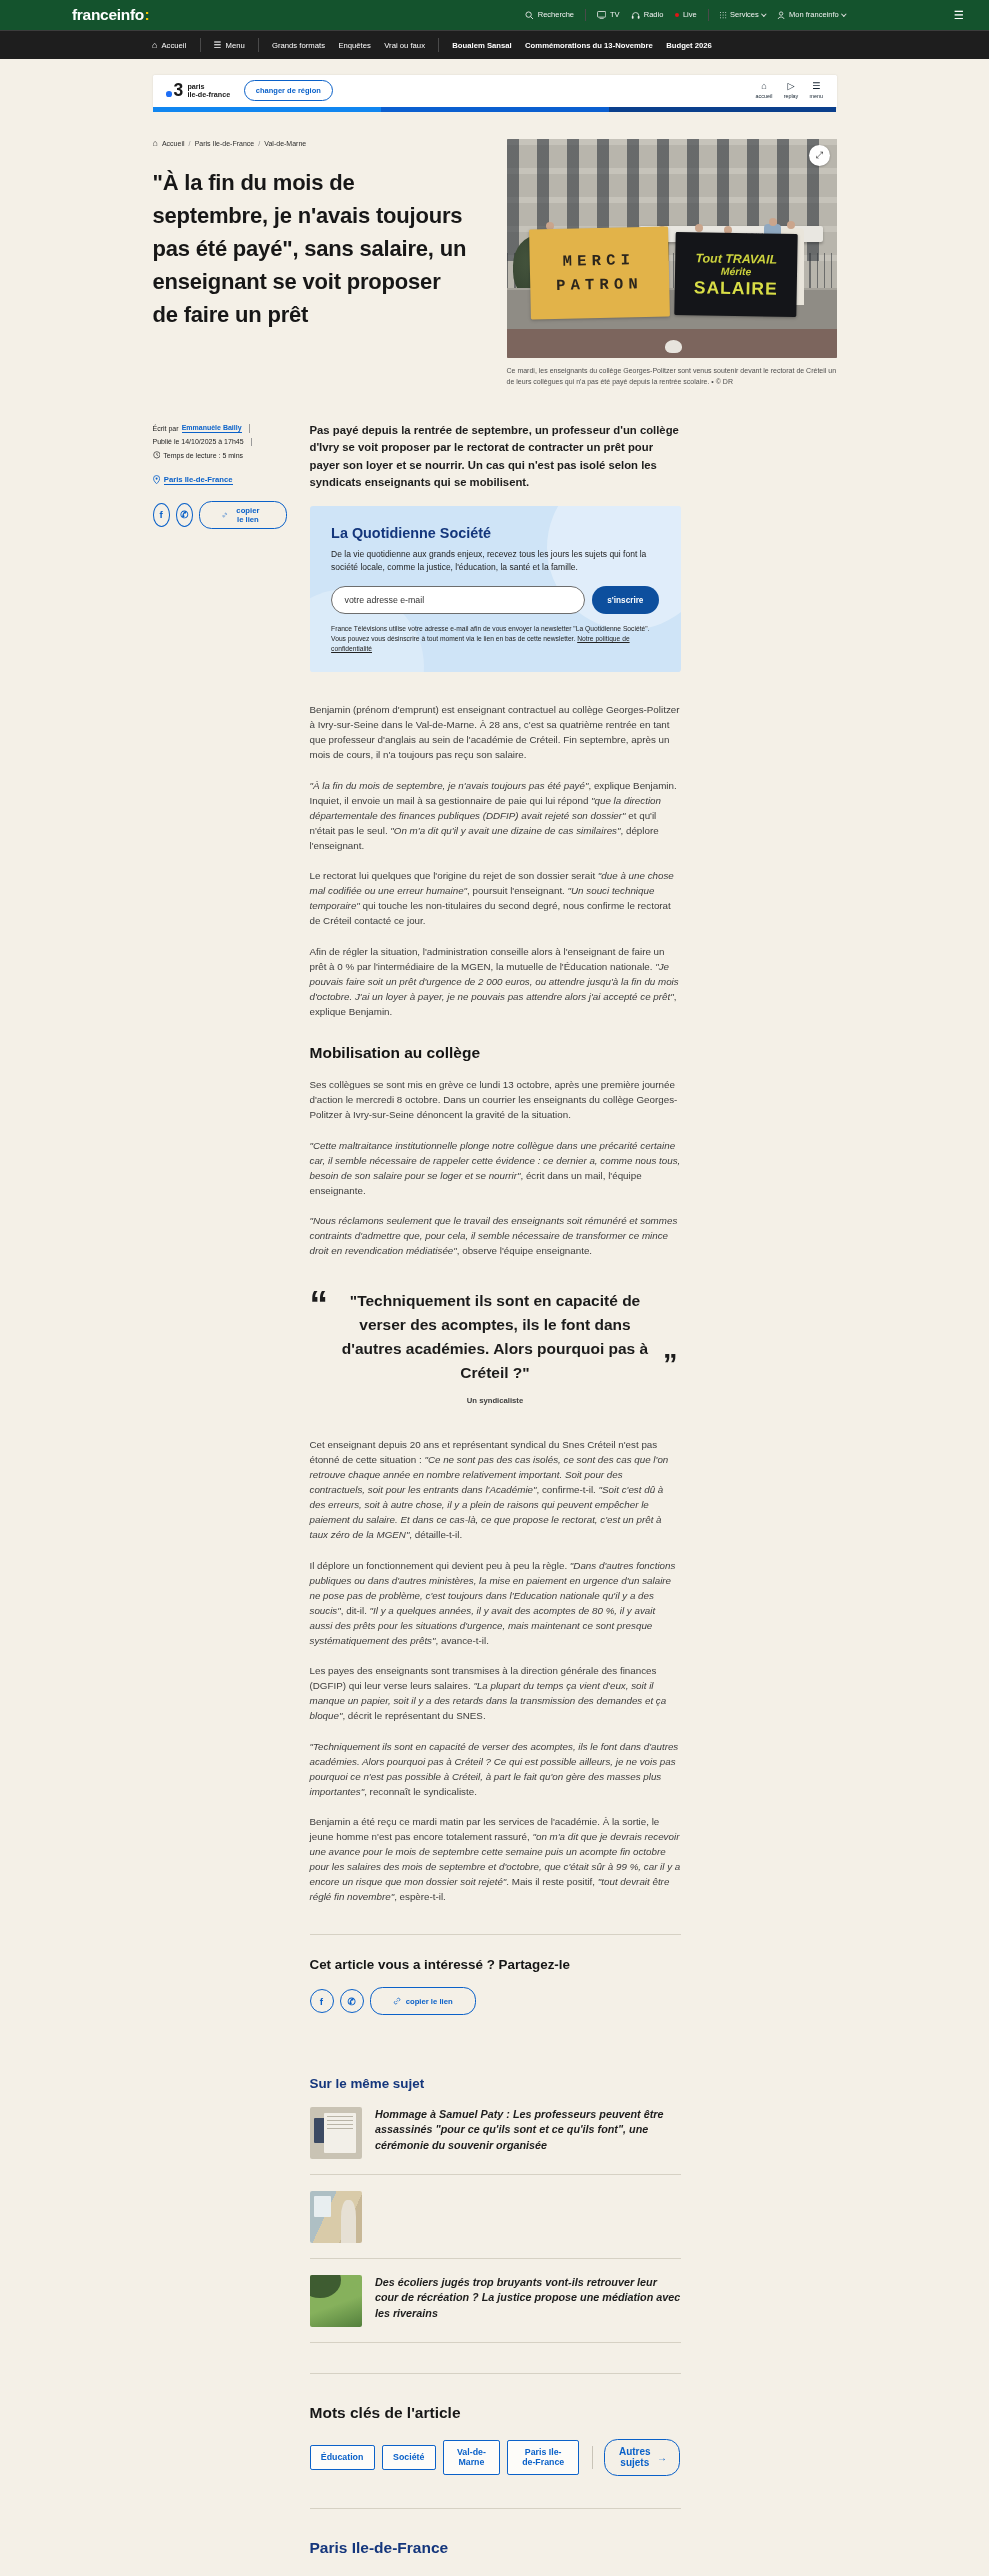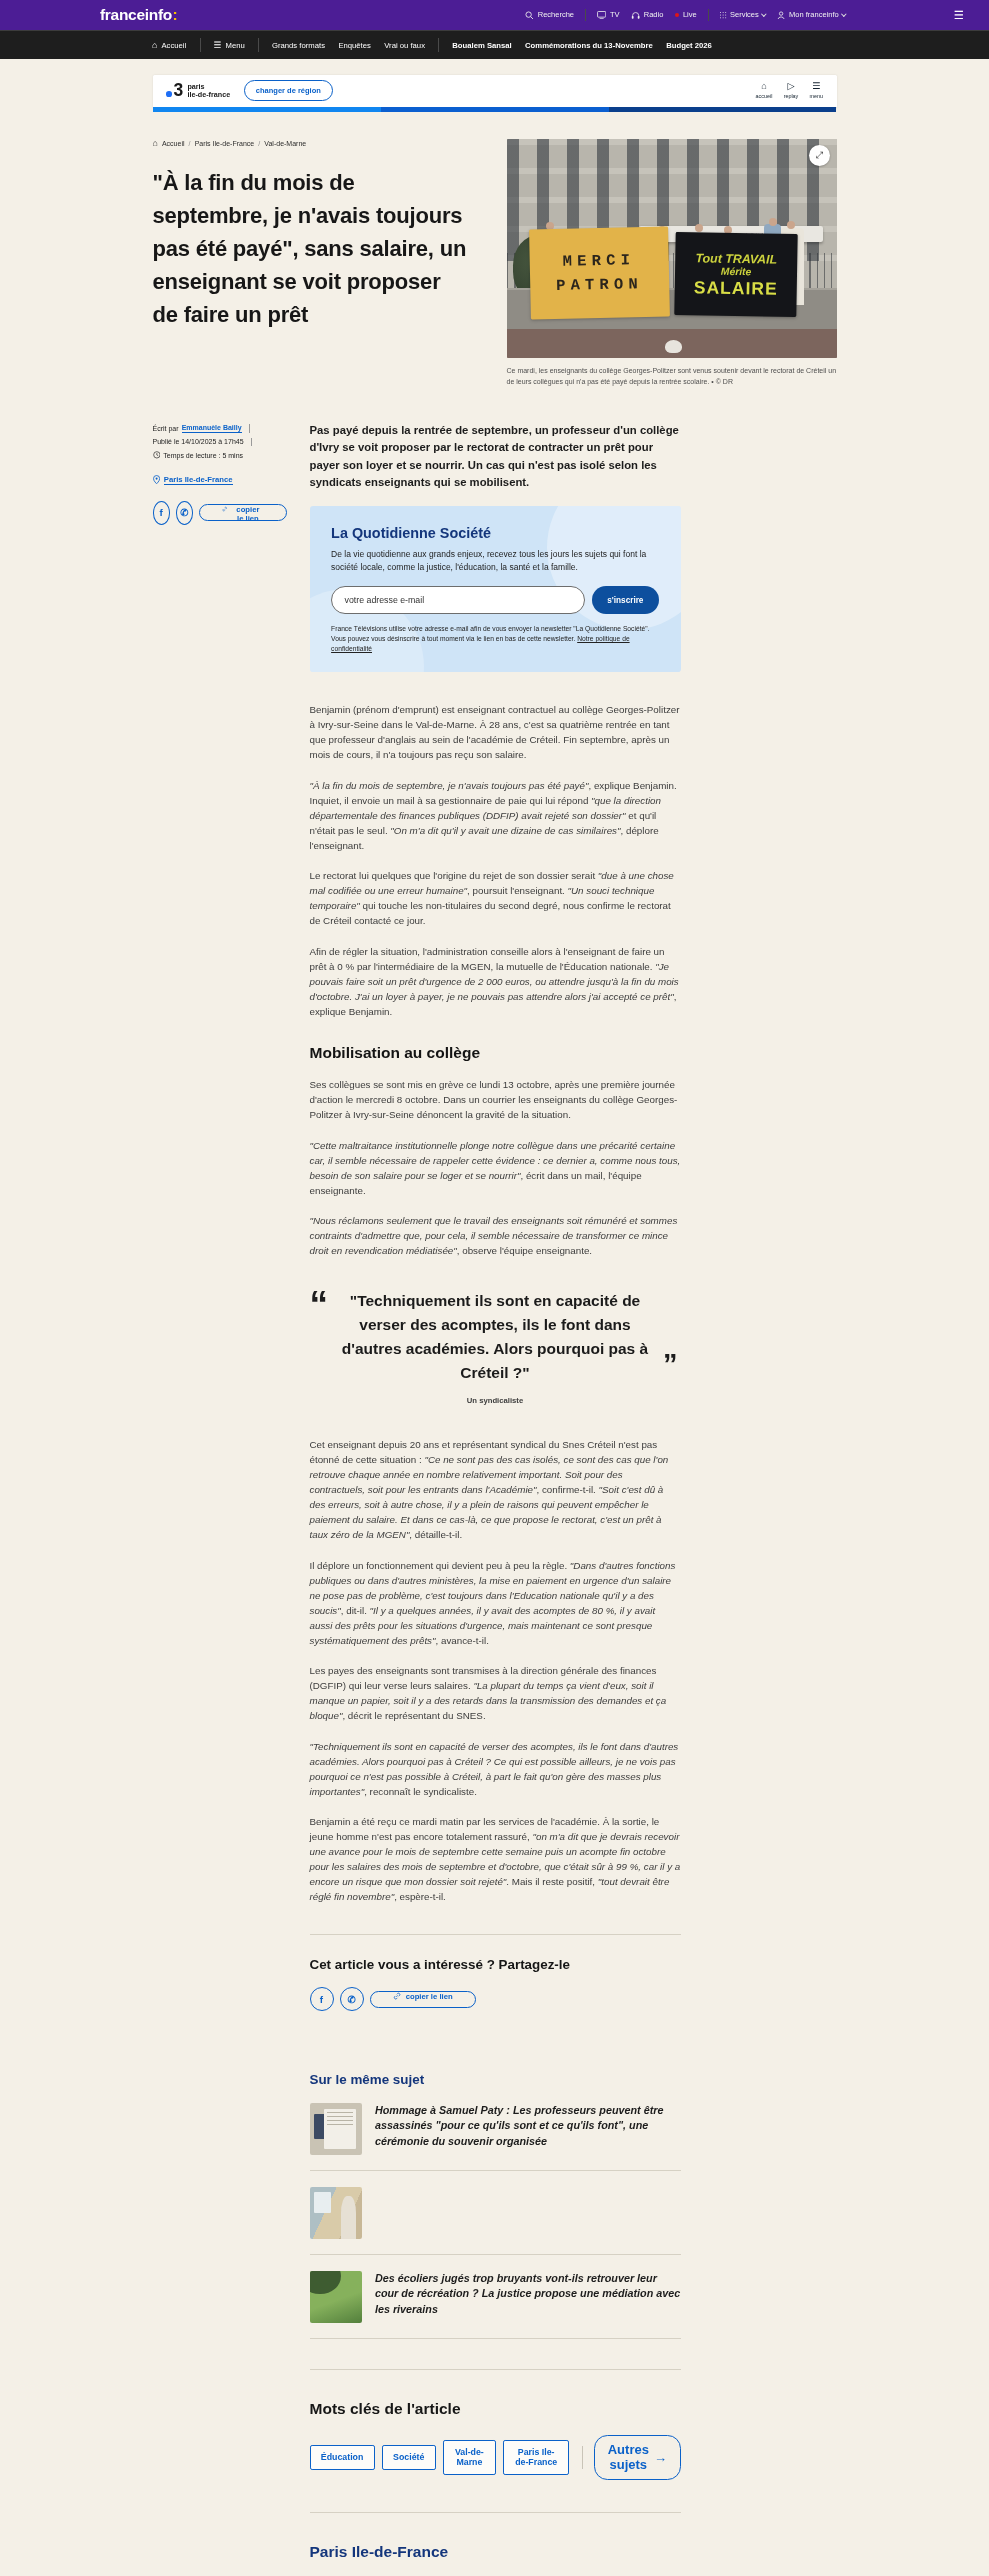"franceinfo" .topbar { background: #4c1d95 -> #14532d; padding-left: 100px -> 72px }
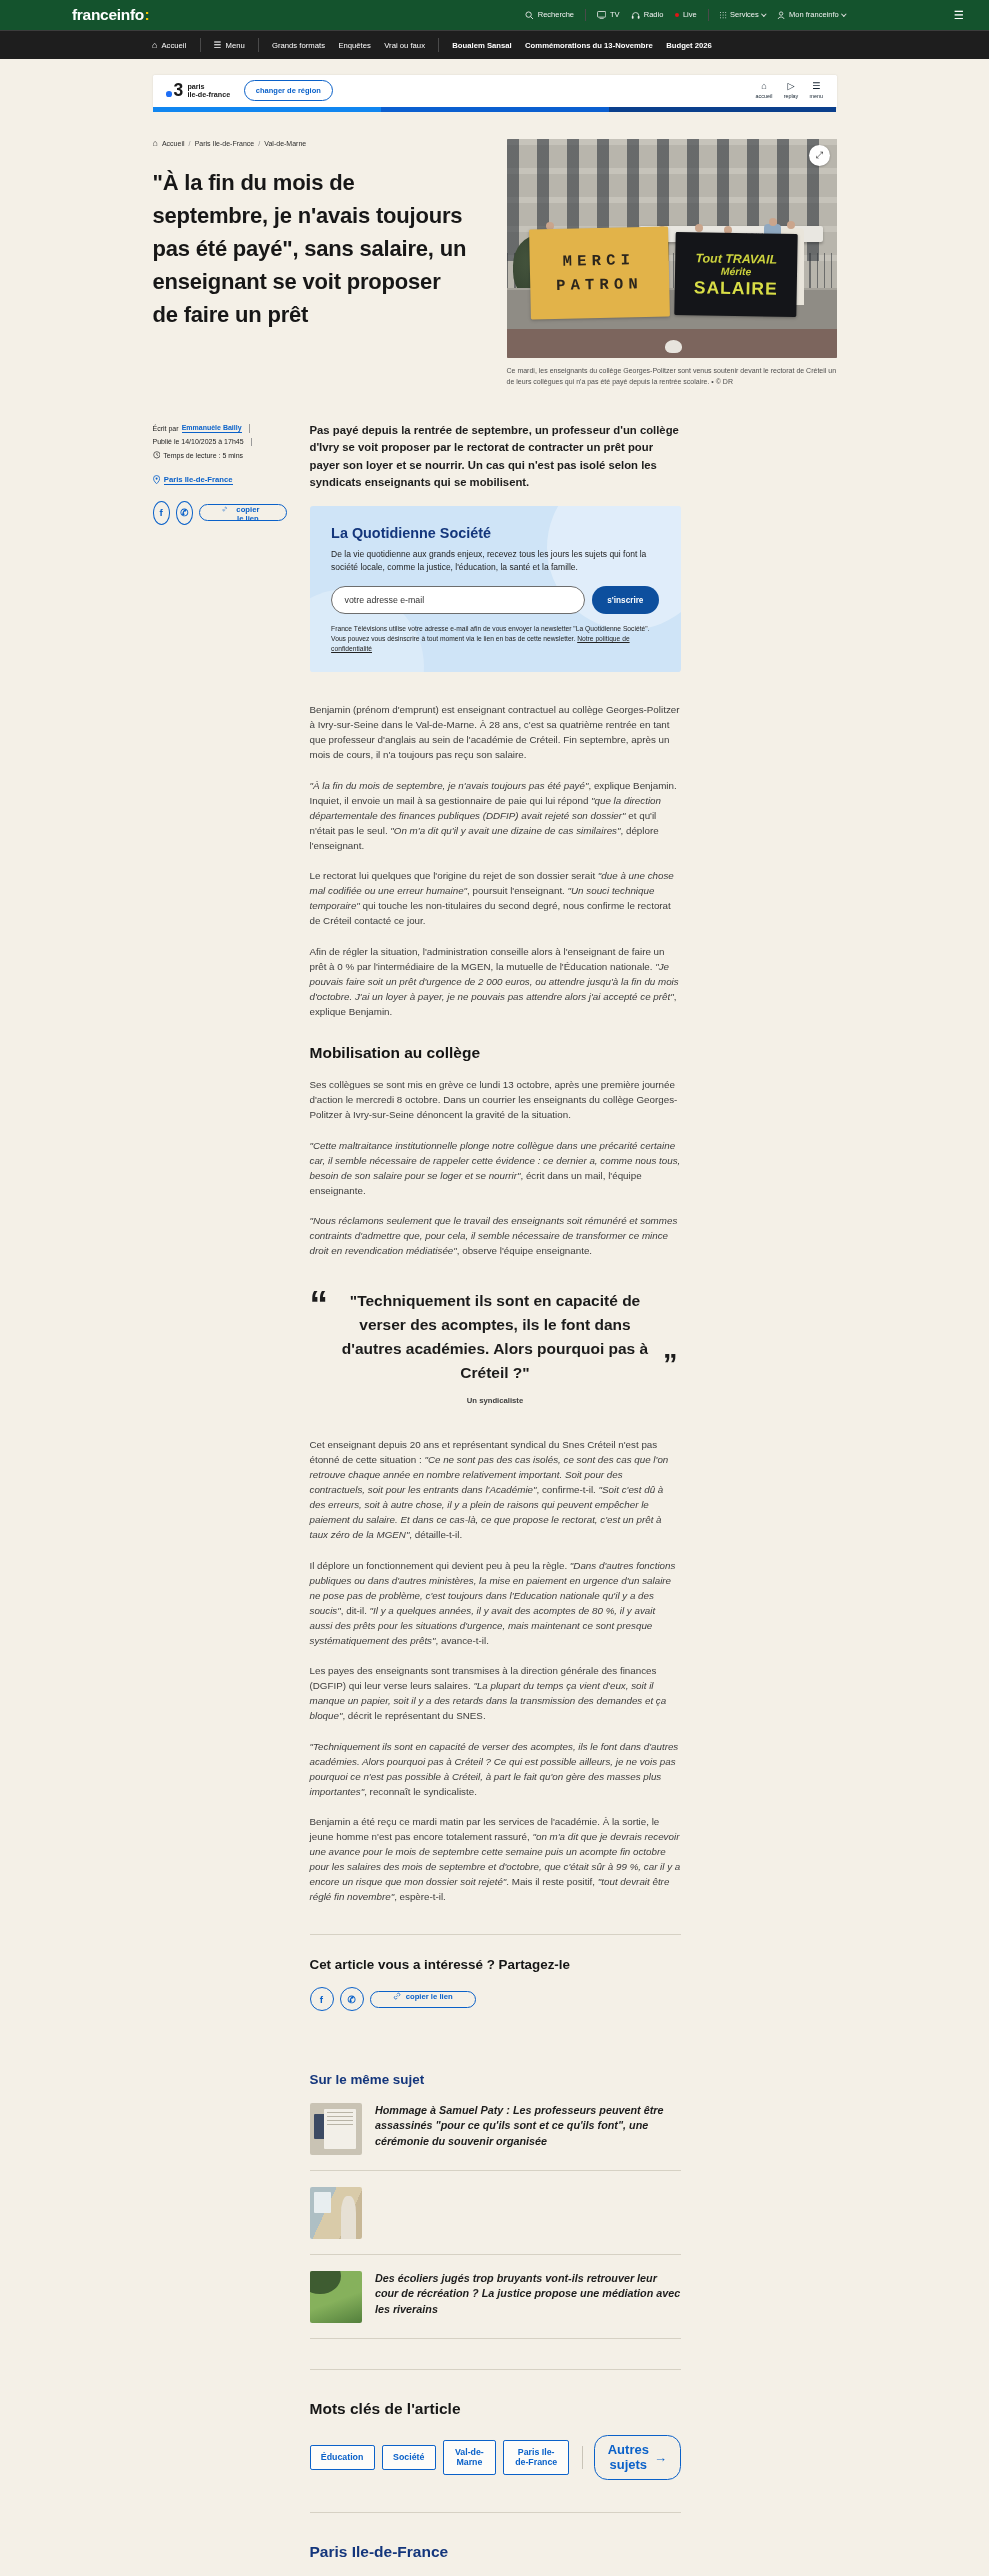"copier le lien" .copy-pill { align-items: flex-start -> center; height: 17px -> 28px }
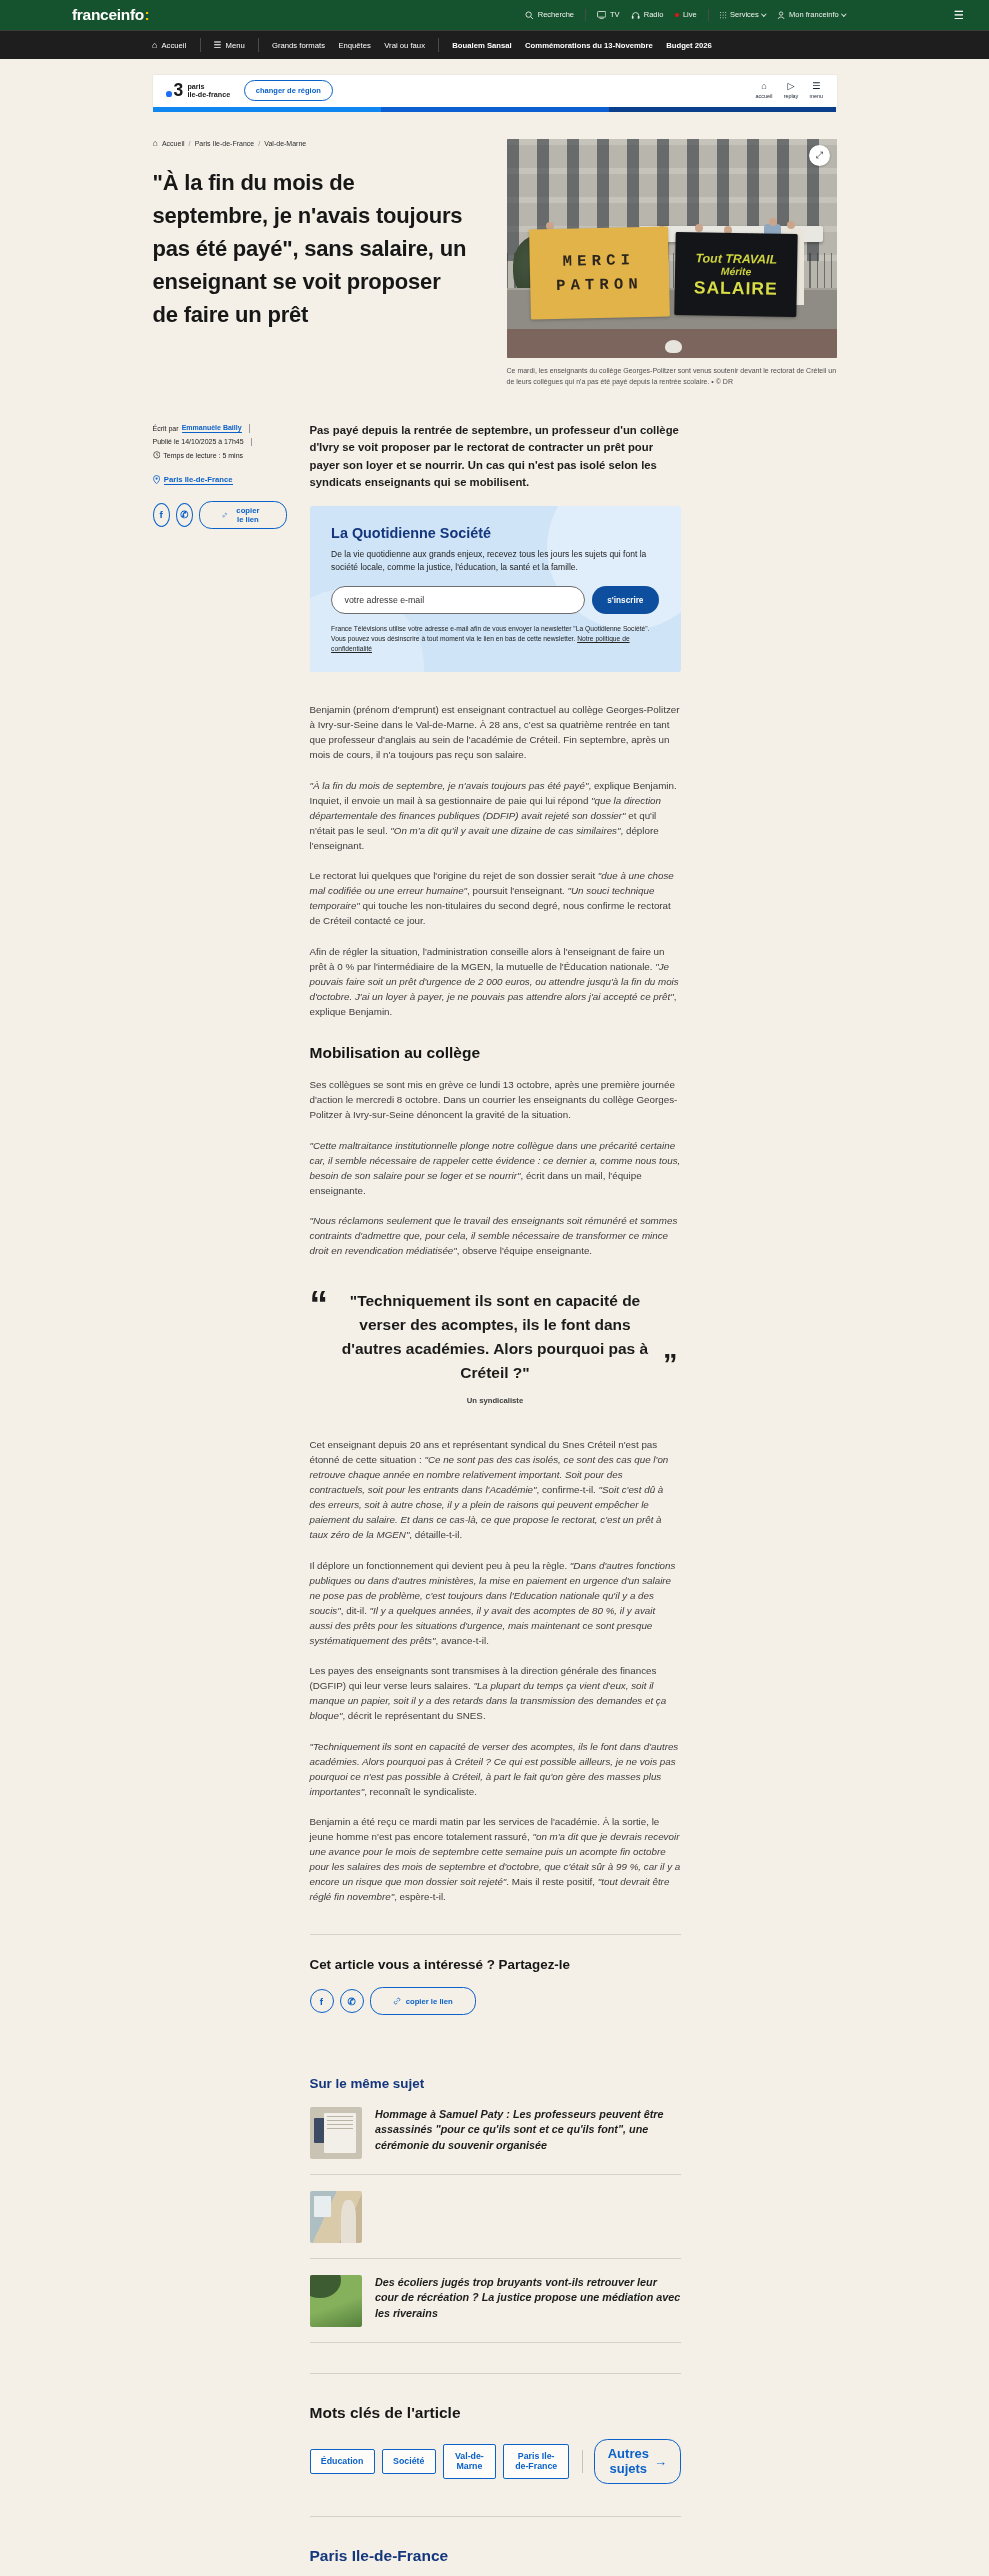"Autres sujets" .tag-more { font-size: 13px -> 10px }
